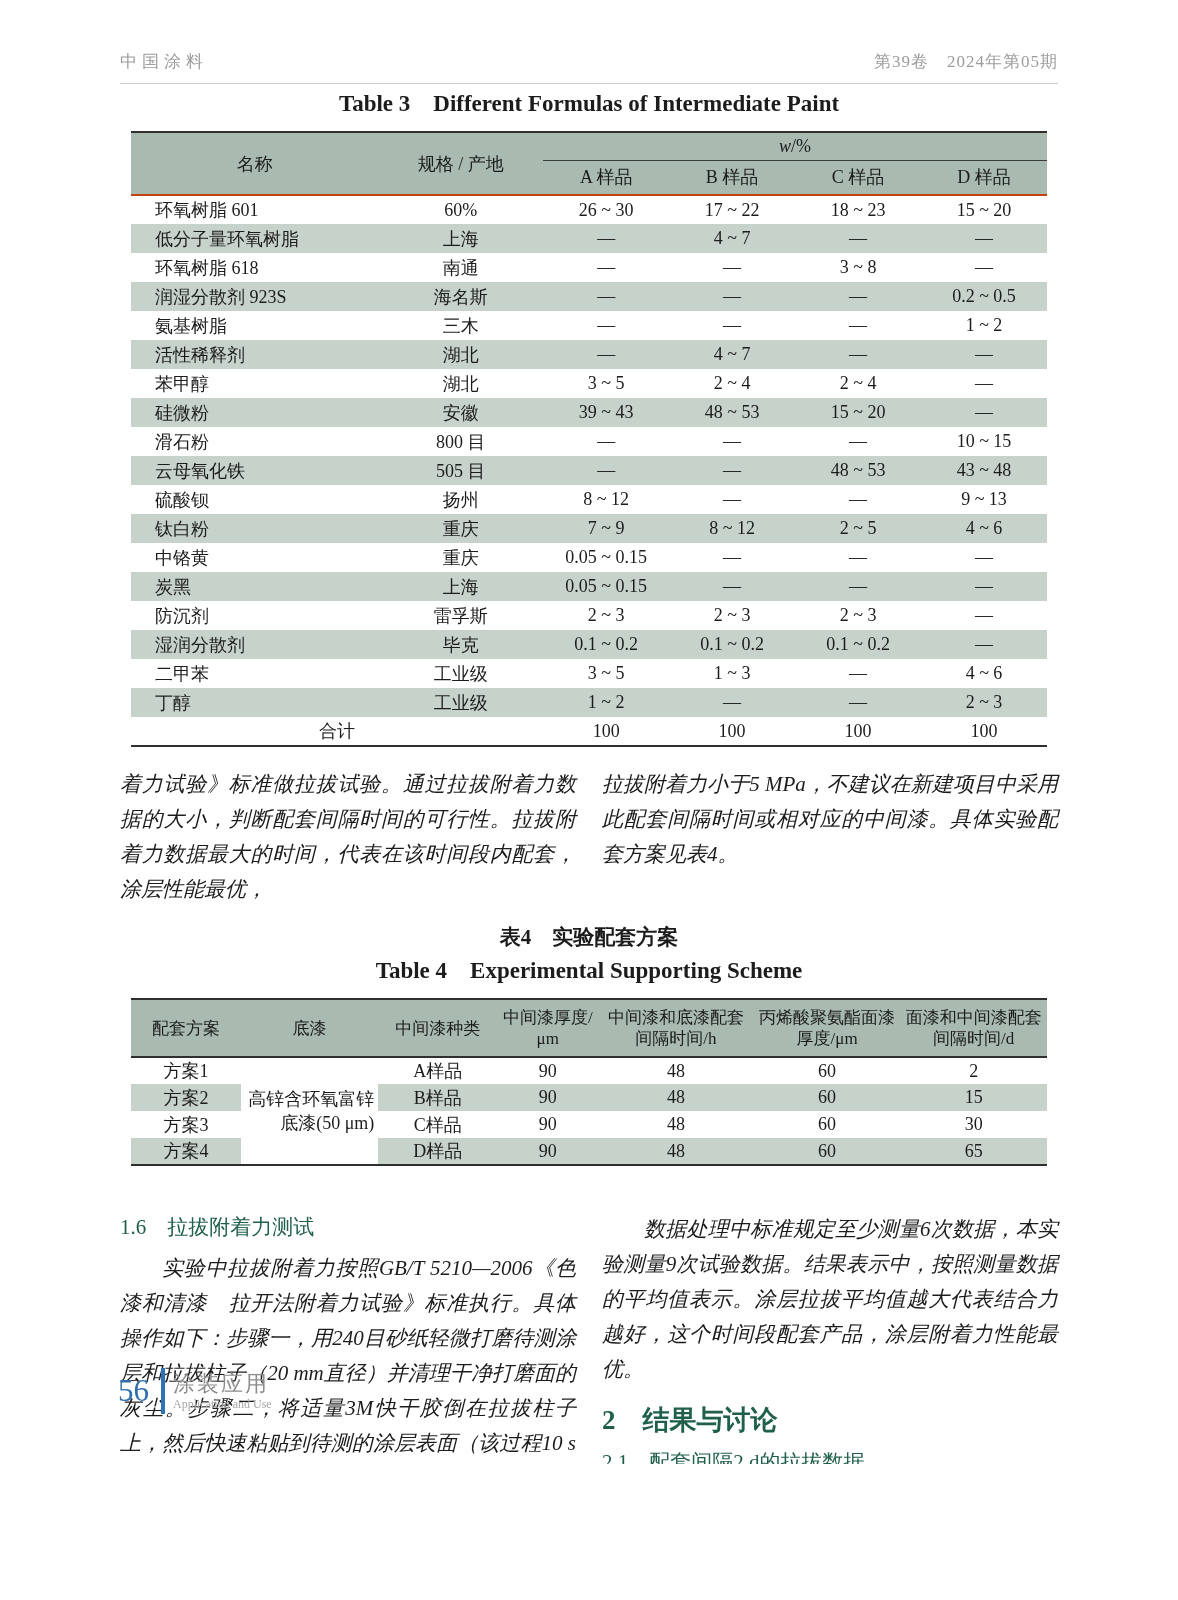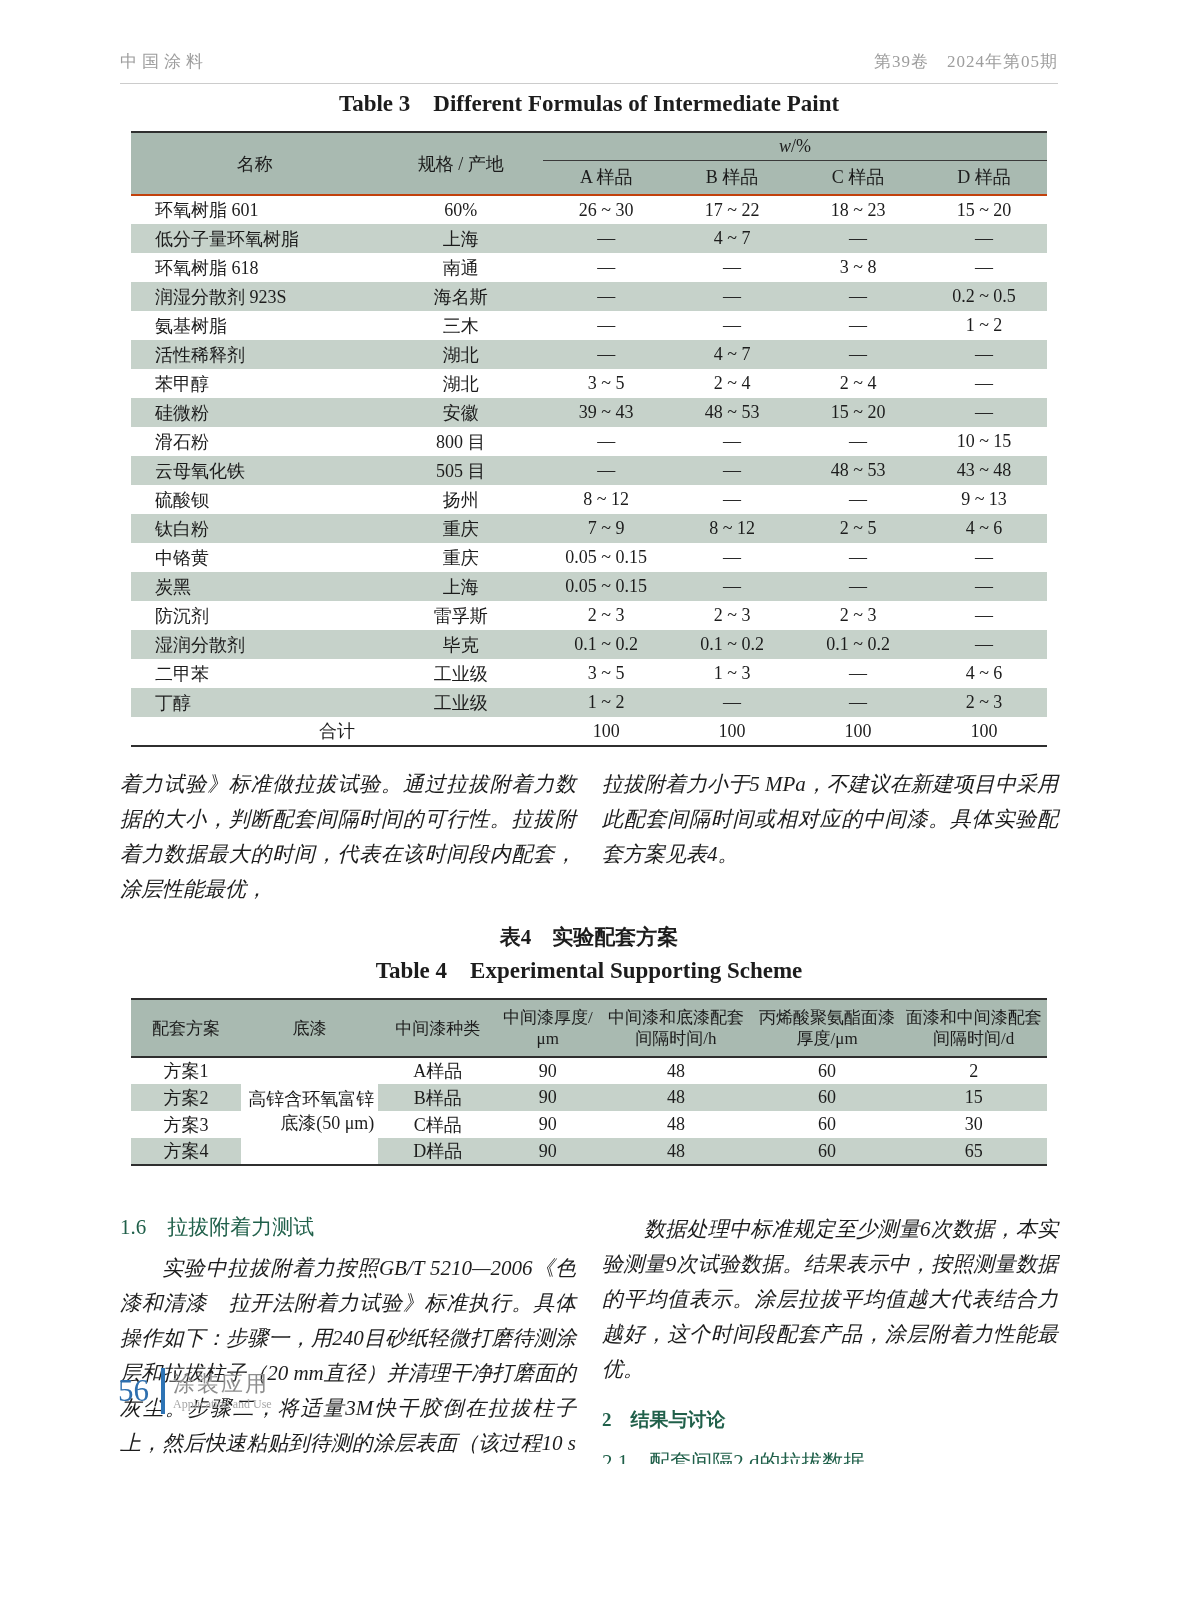"2 结果与讨论" .h2-green { font-size: 19px -> 27px }
